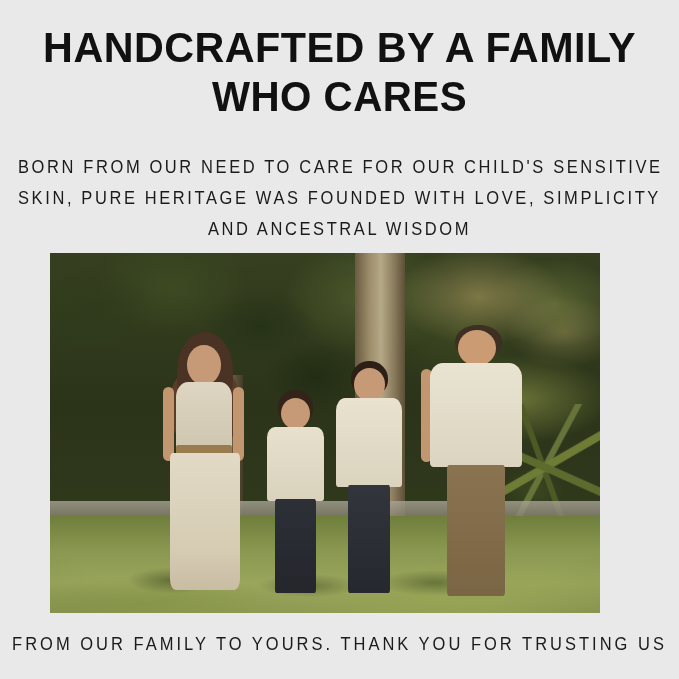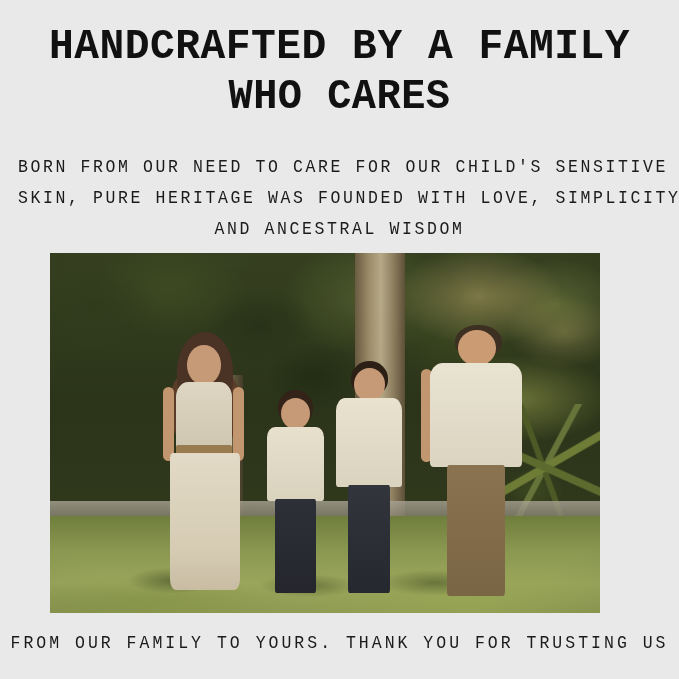"HANDCRAFTED BY A FAMILY" #card { font-family: Liberation Mono, monospace -> none }
